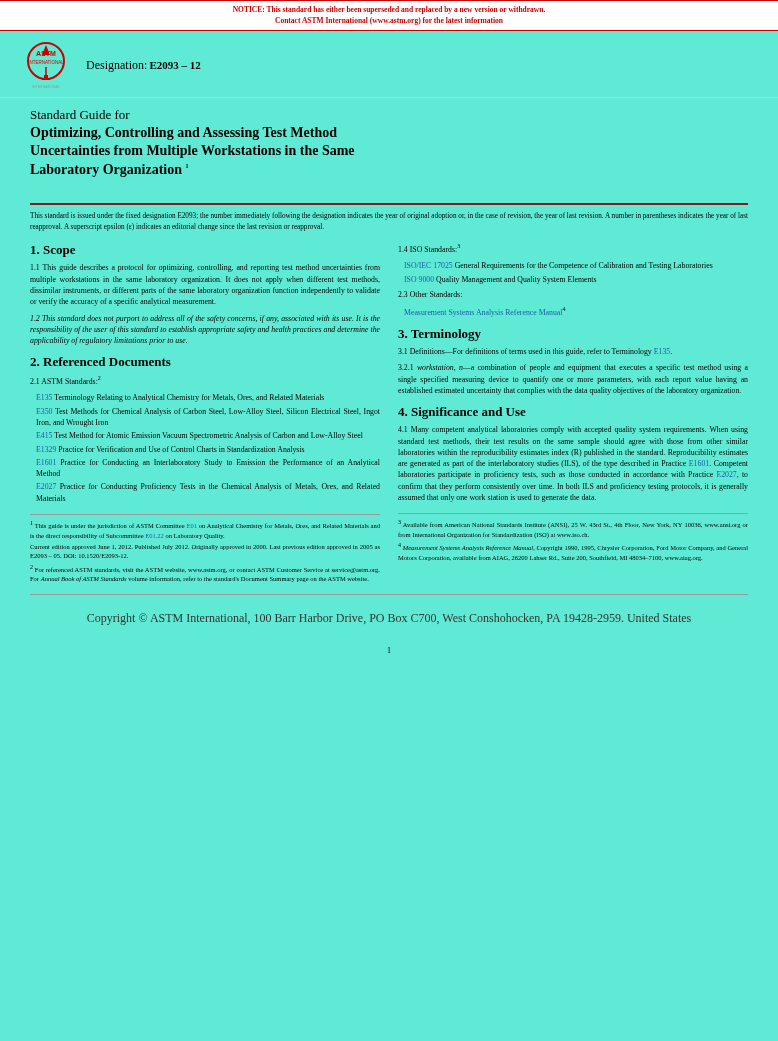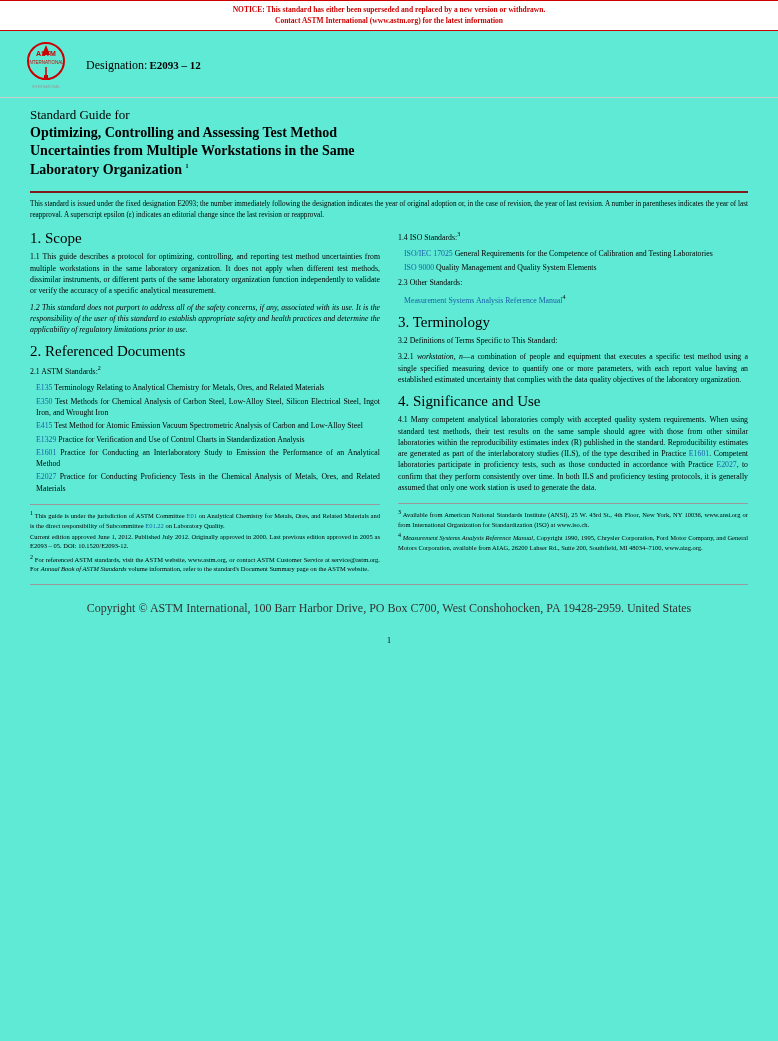"Standard Guide for" .doc-title { margin-bottom: 12px -> 24px }
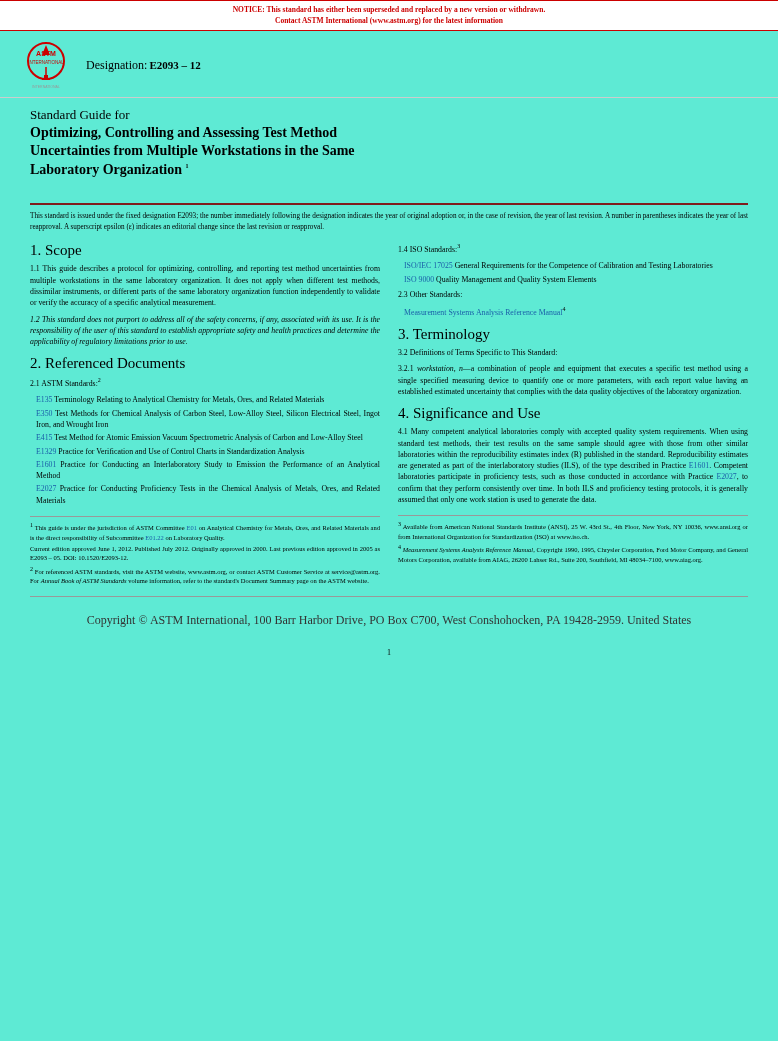"1. Scope" h2.section-heading { font-size: 15px -> 13px; font-weight: normal -> bold }
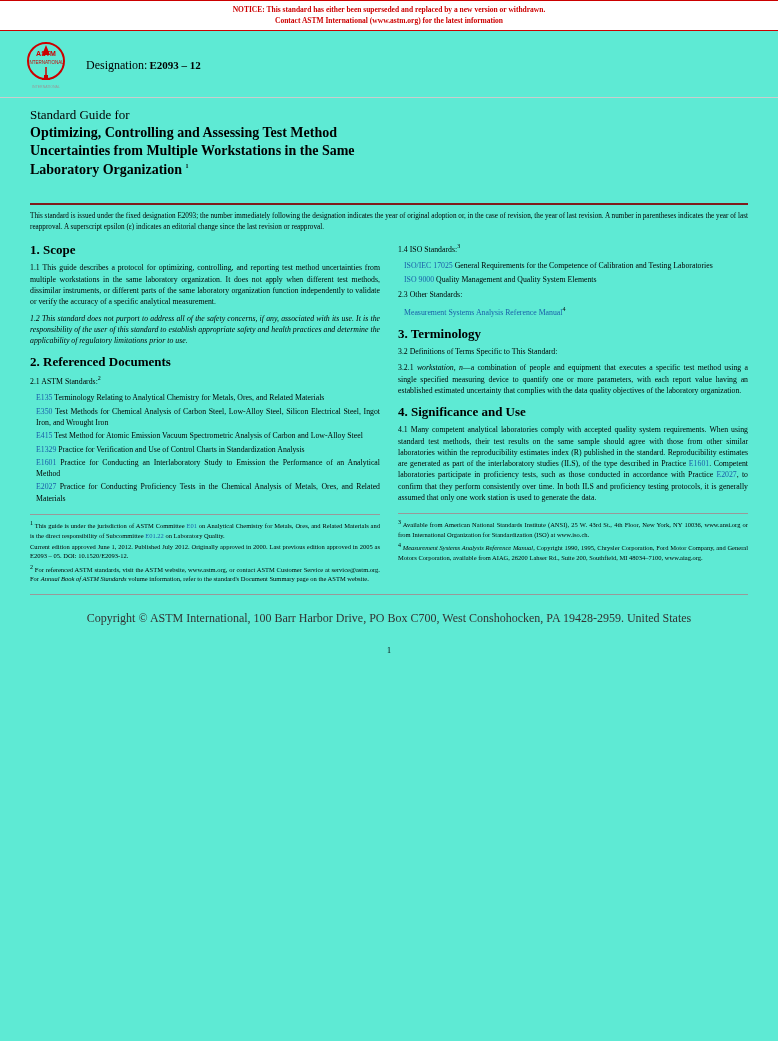"3.1 Definitions—For definitions of terms" p.body-text { html: none -> <p> <span>3.1 Definitions—For definitions of terms used in this guide, refer to Terminology</span> <span>E135</span><span>.</span> </p> }
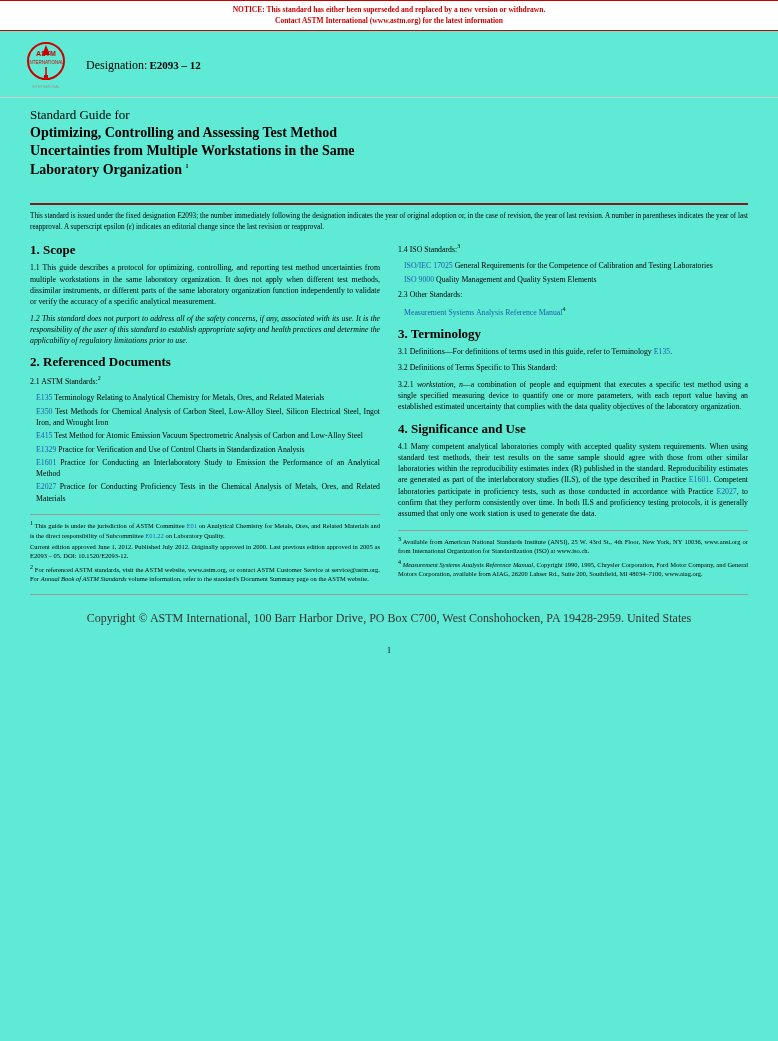"3.2 Definitions of Terms Specific" p.body-text { html: <p>3.2 Definitions of Terms Specific to This Standard:</p> -> none }
